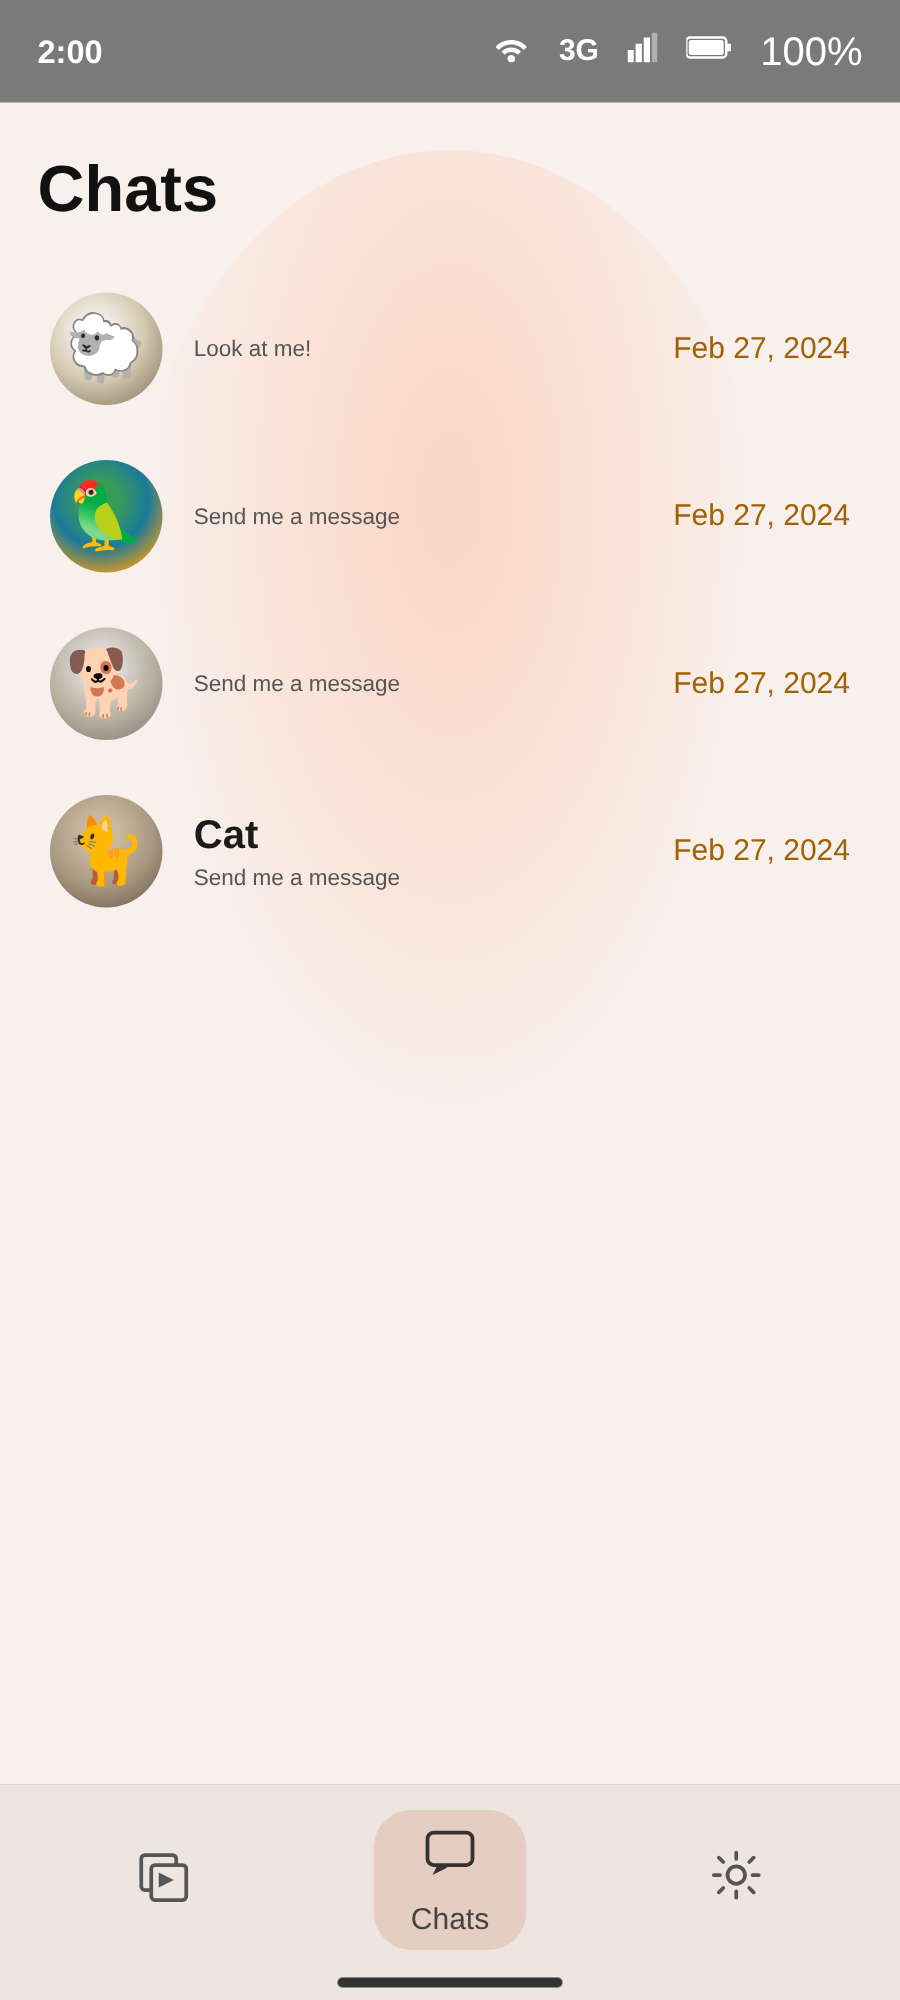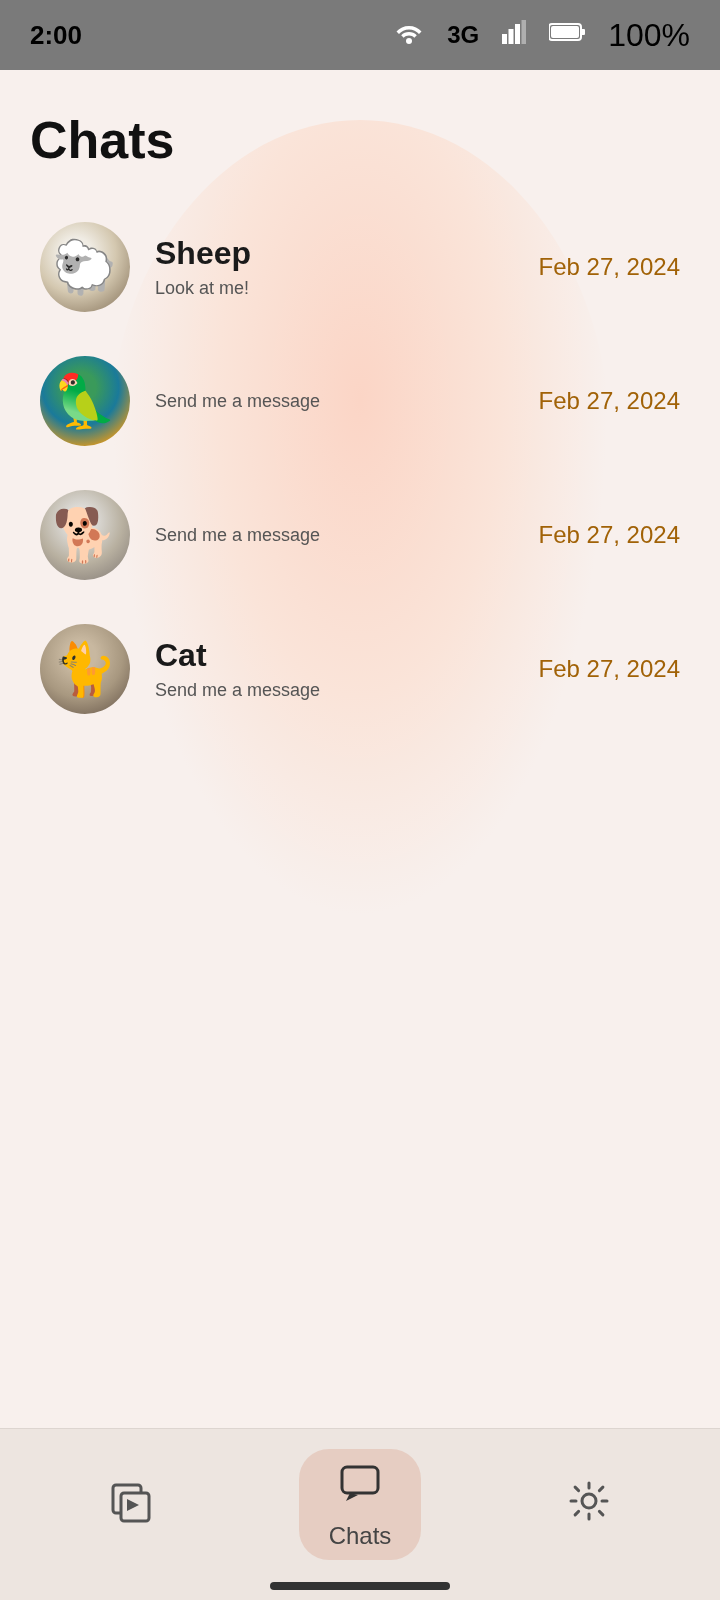"2:00" .status-bar { color: #000000 -> #ffffff; height: 70px -> 82px }
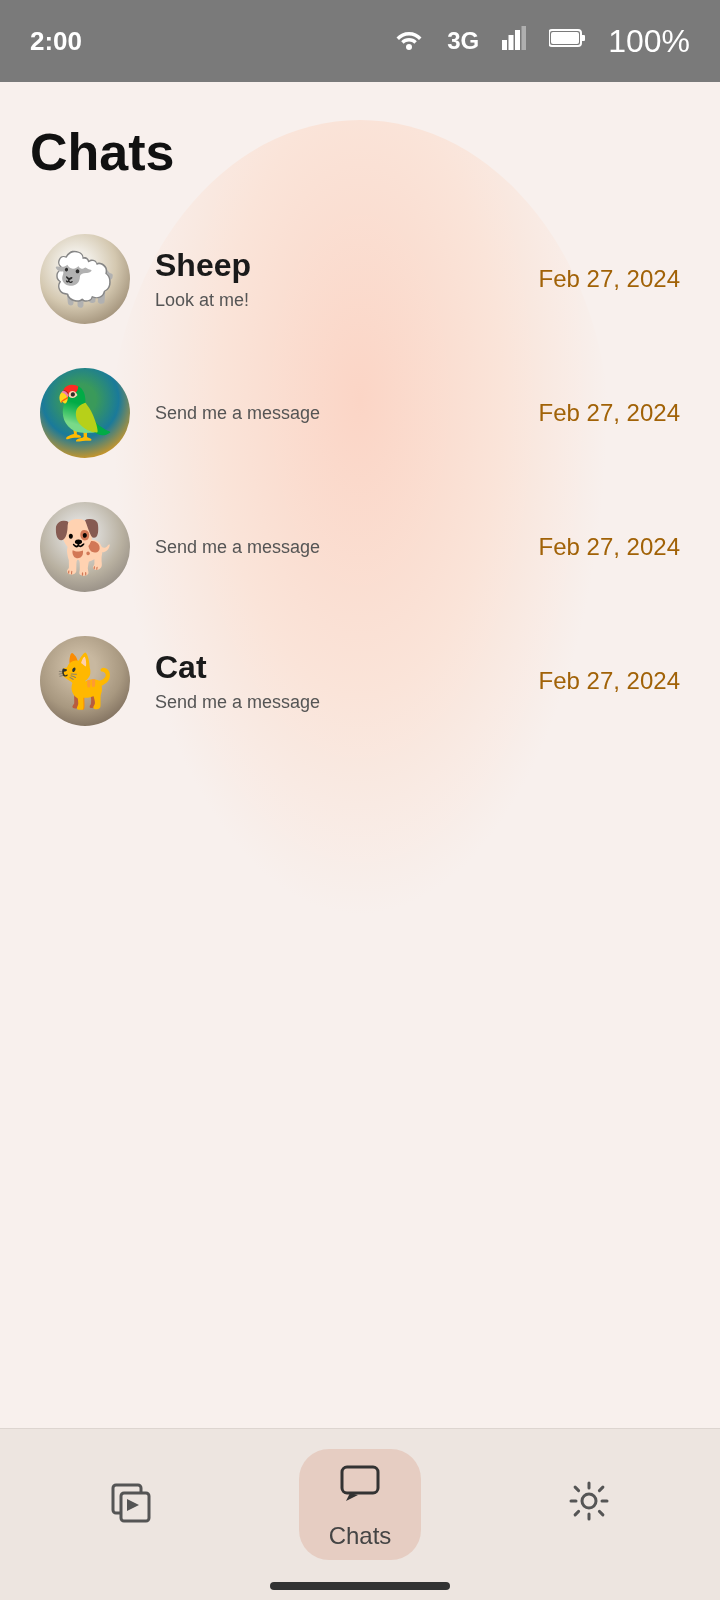"Sheep" div.chat-name { html: <div>Sheep</div> -> none }
